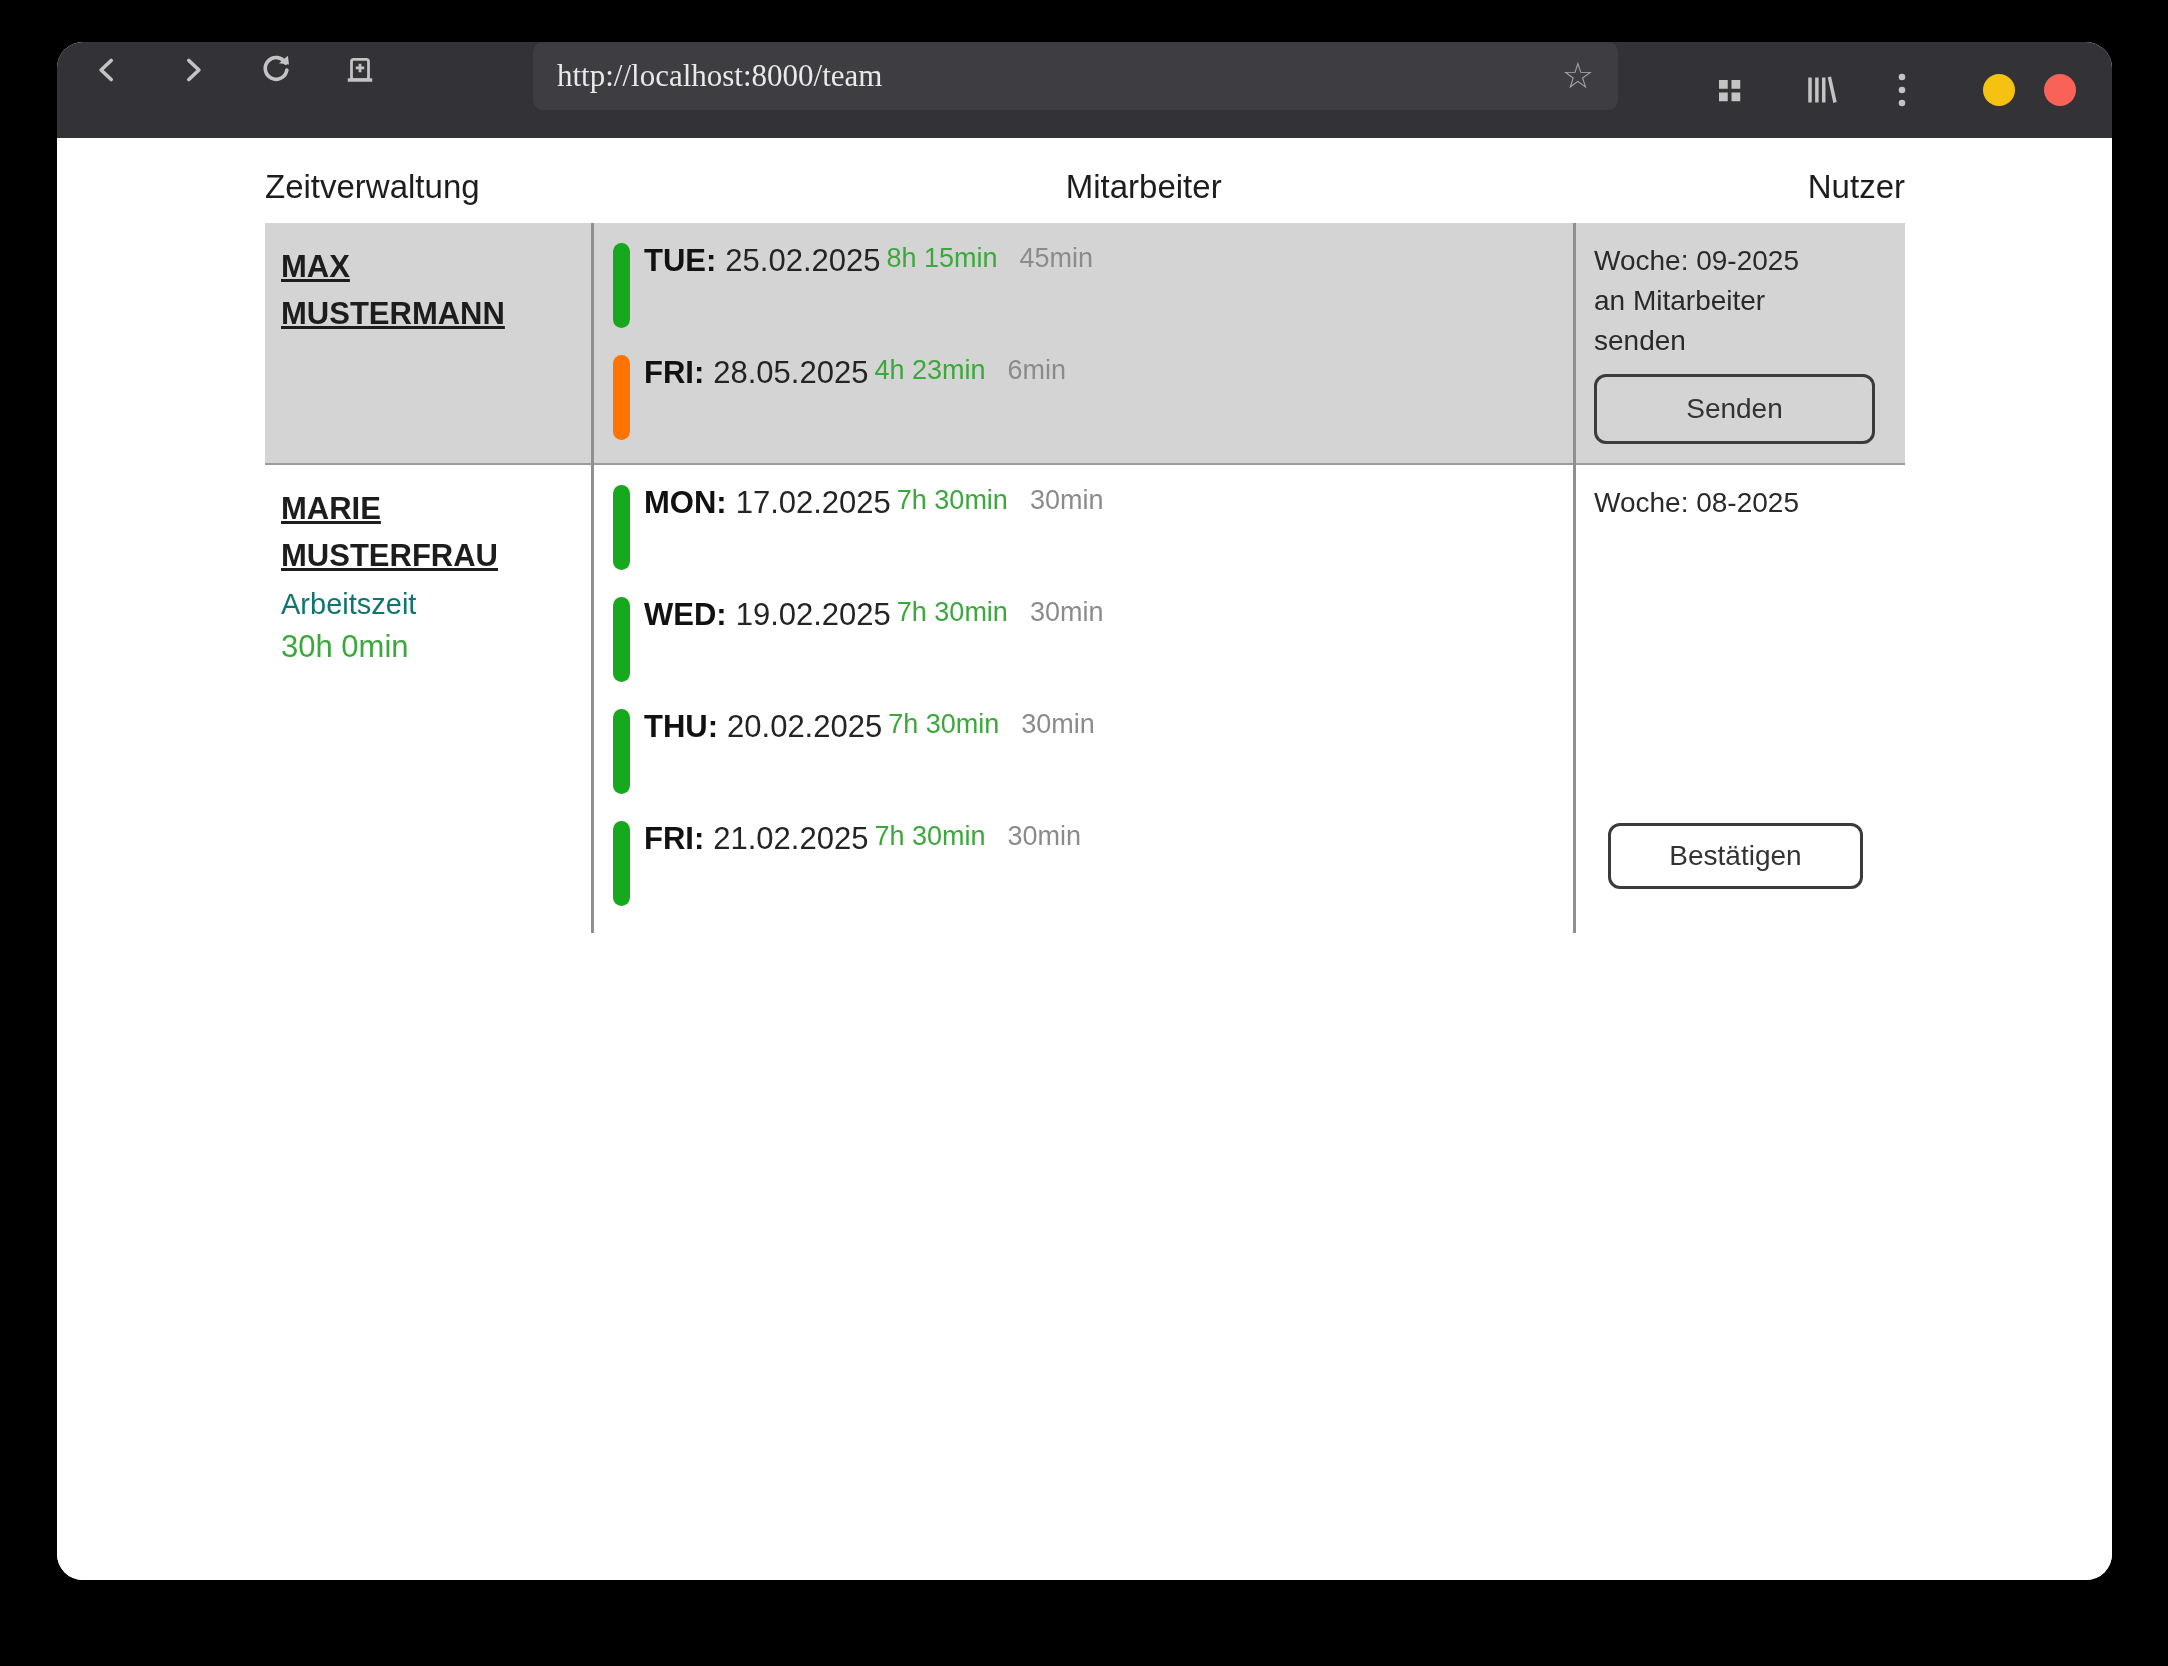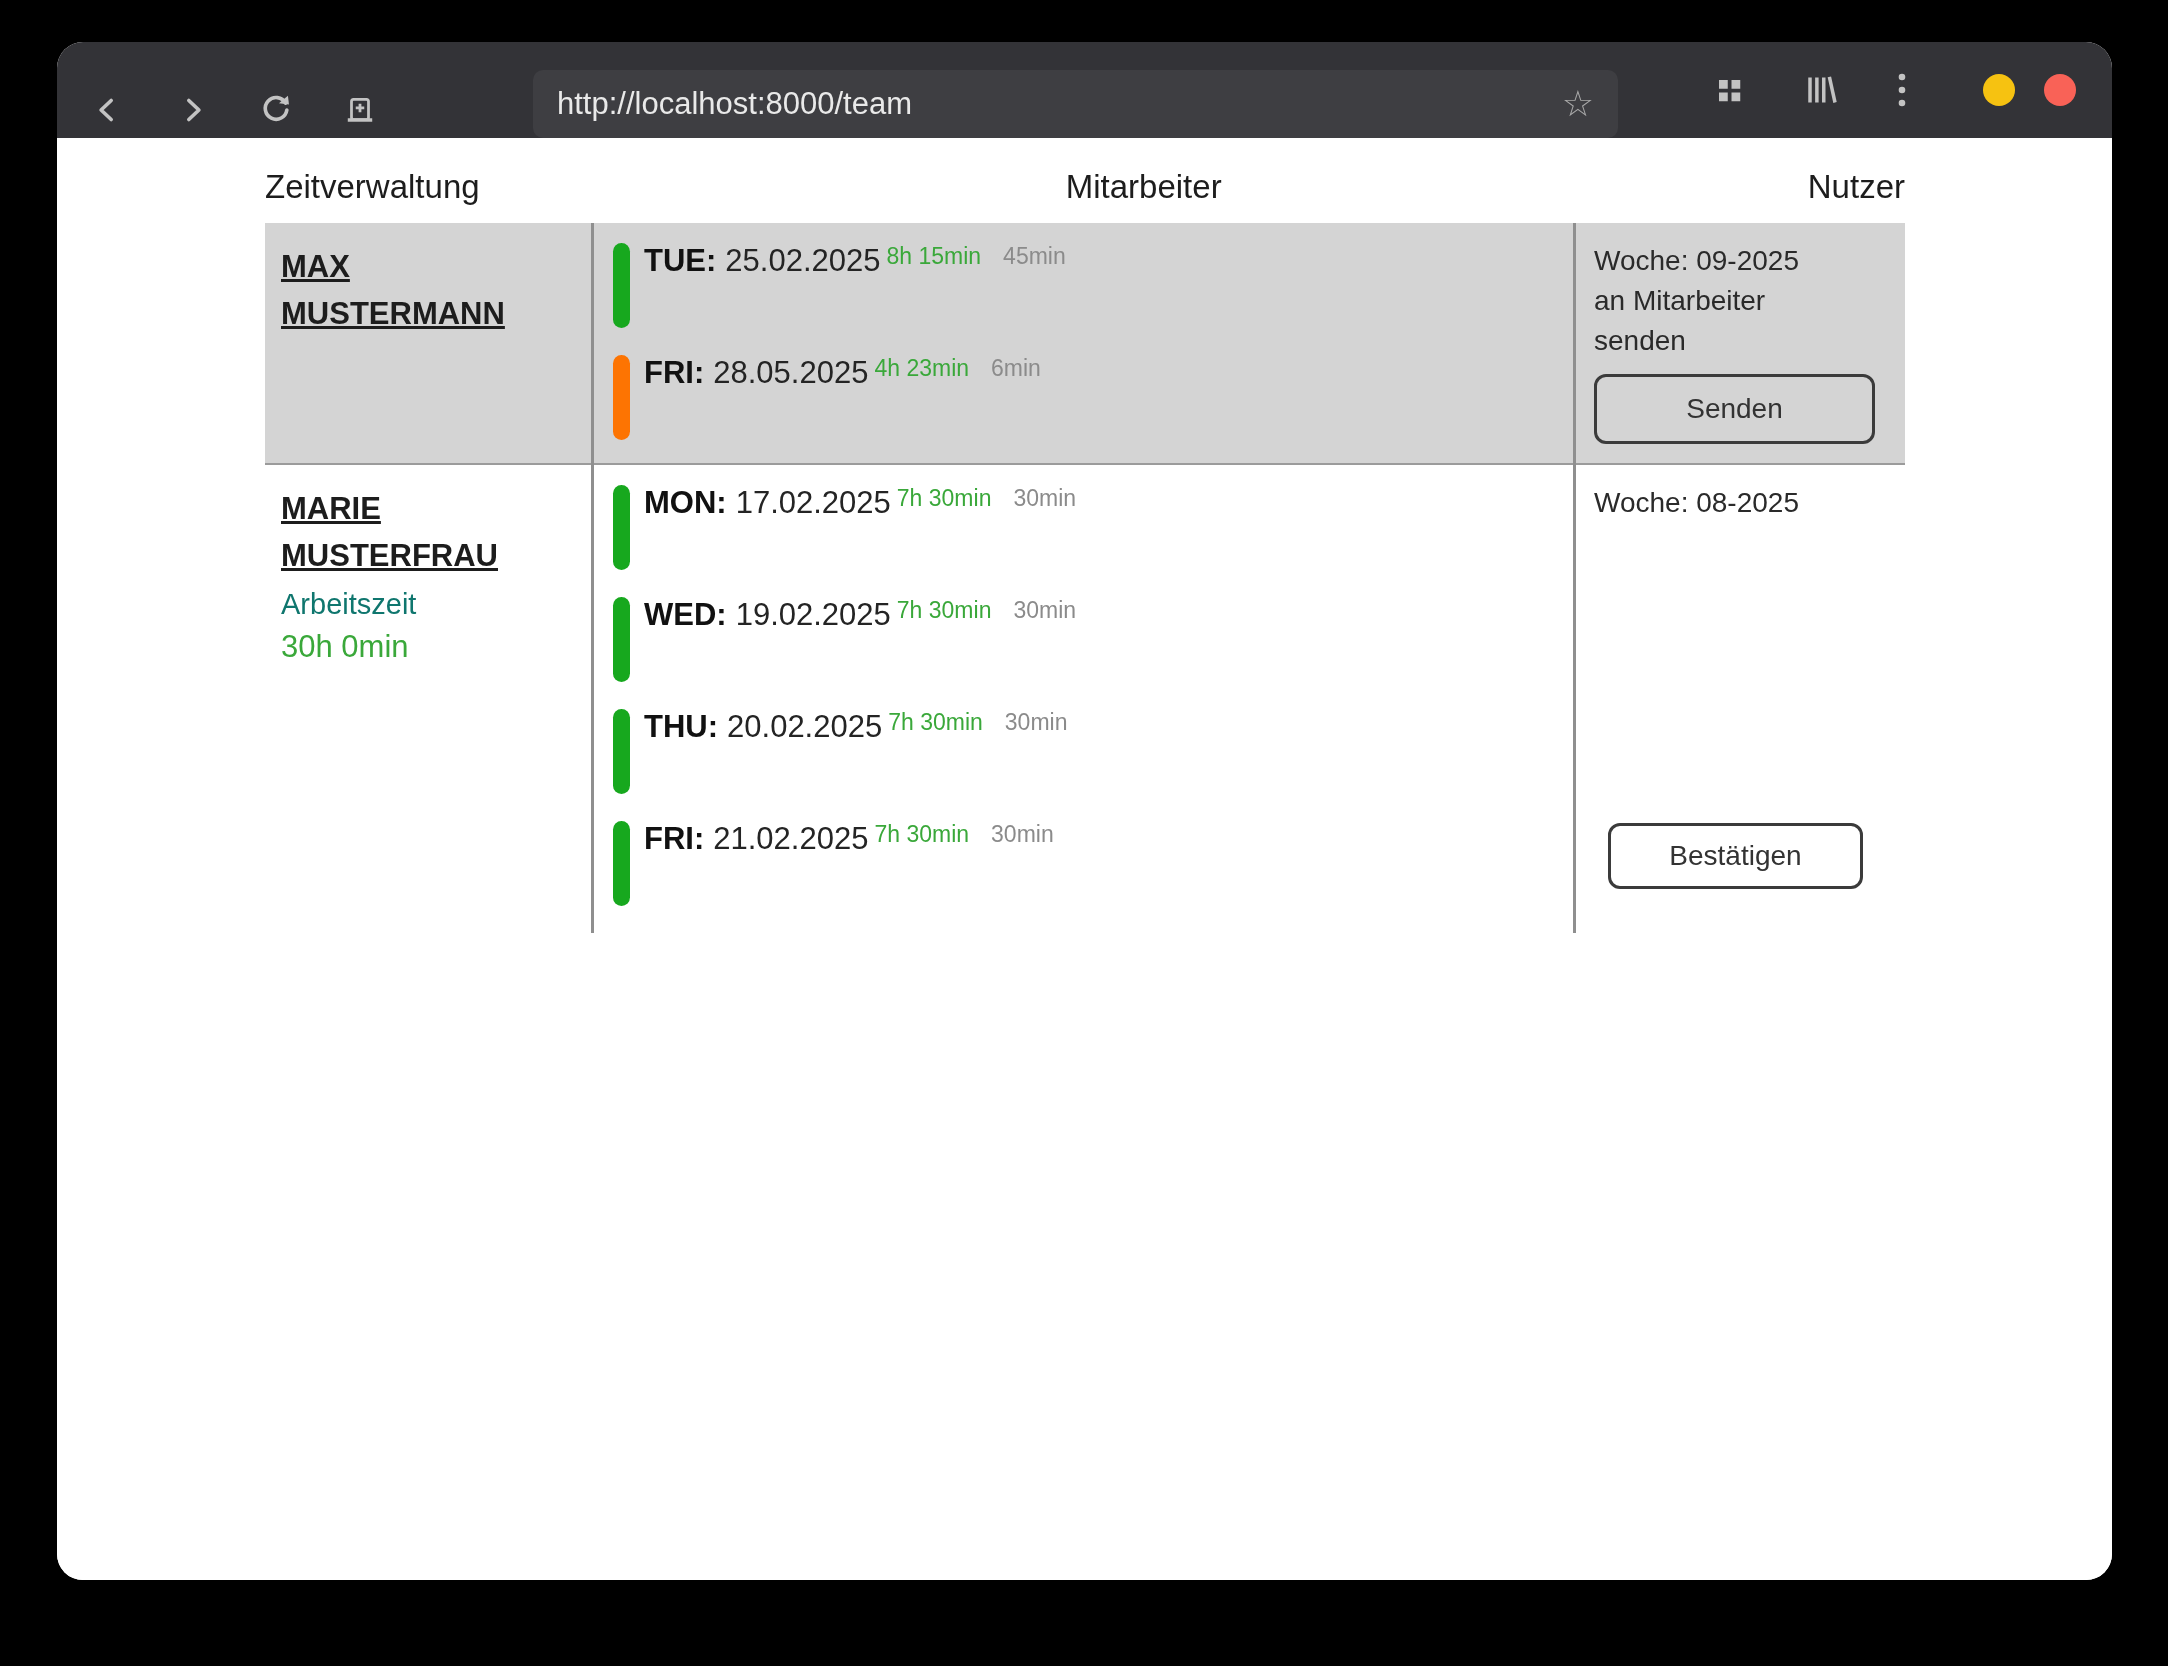"http://localhost:8000/team" .toolbar { align-items: flex-end -> flex-start; font-family: Liberation Sans, sans-serif -> Liberation Serif, serif }
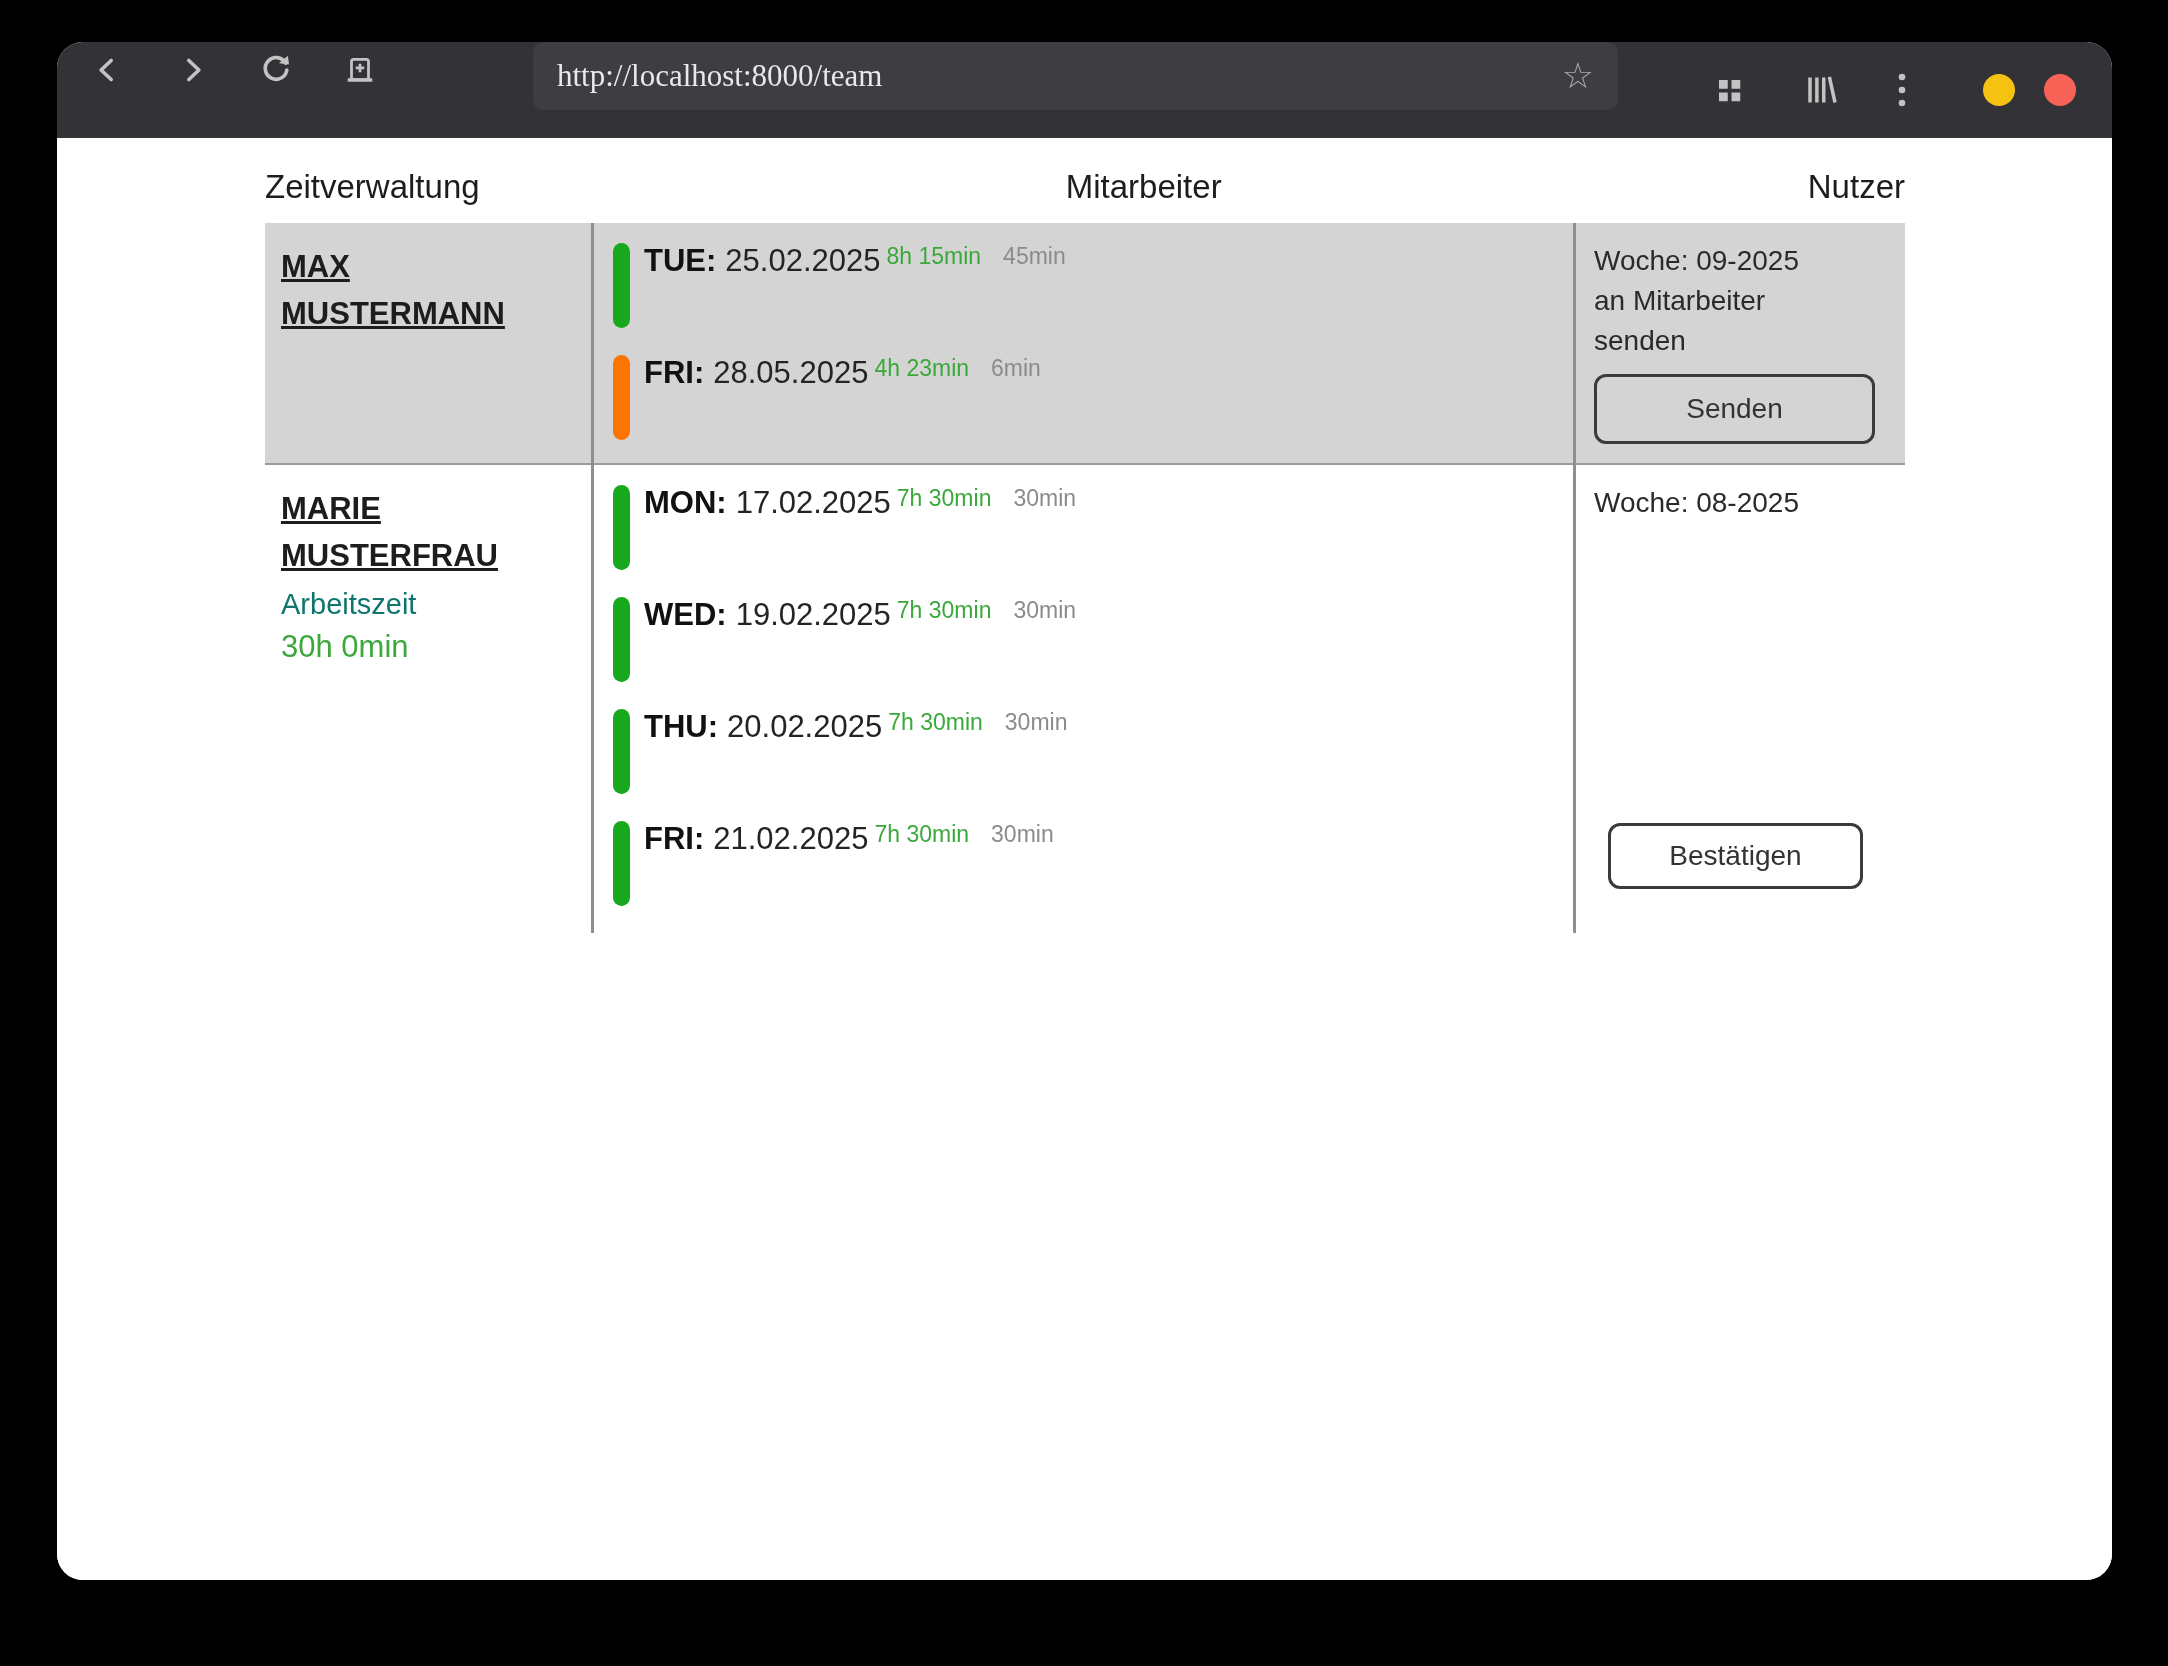"8h 15min 45min" .l2 { font-size: 23px -> 27px }
